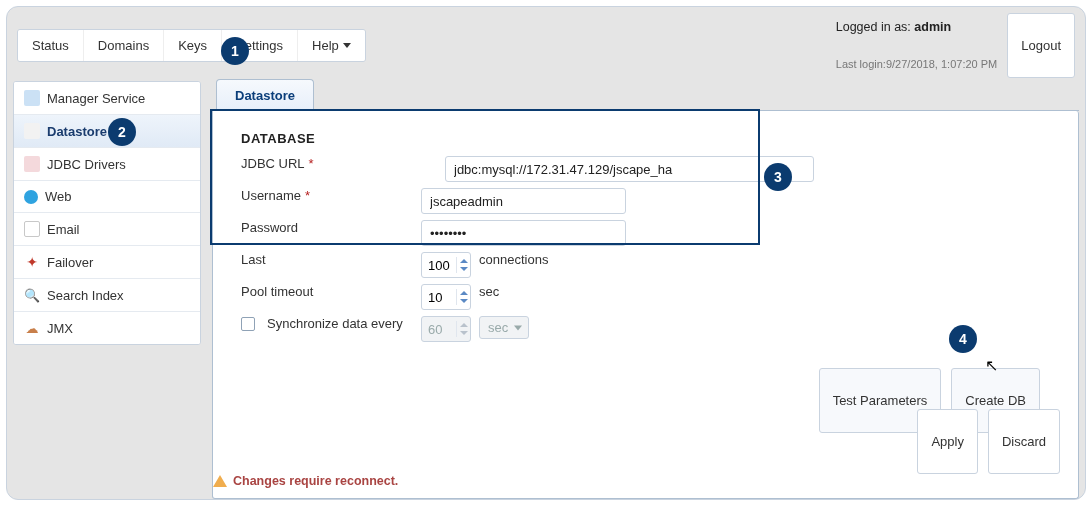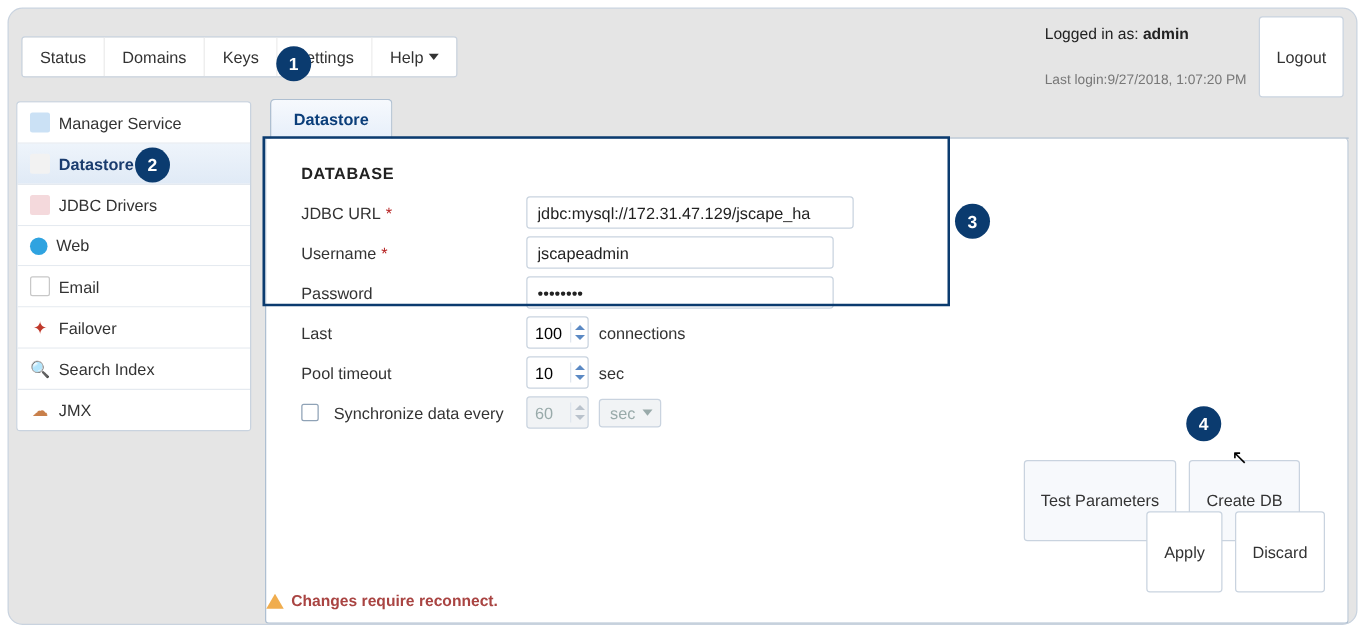"JDBC URL" .row { align-items: center -> flex-start }
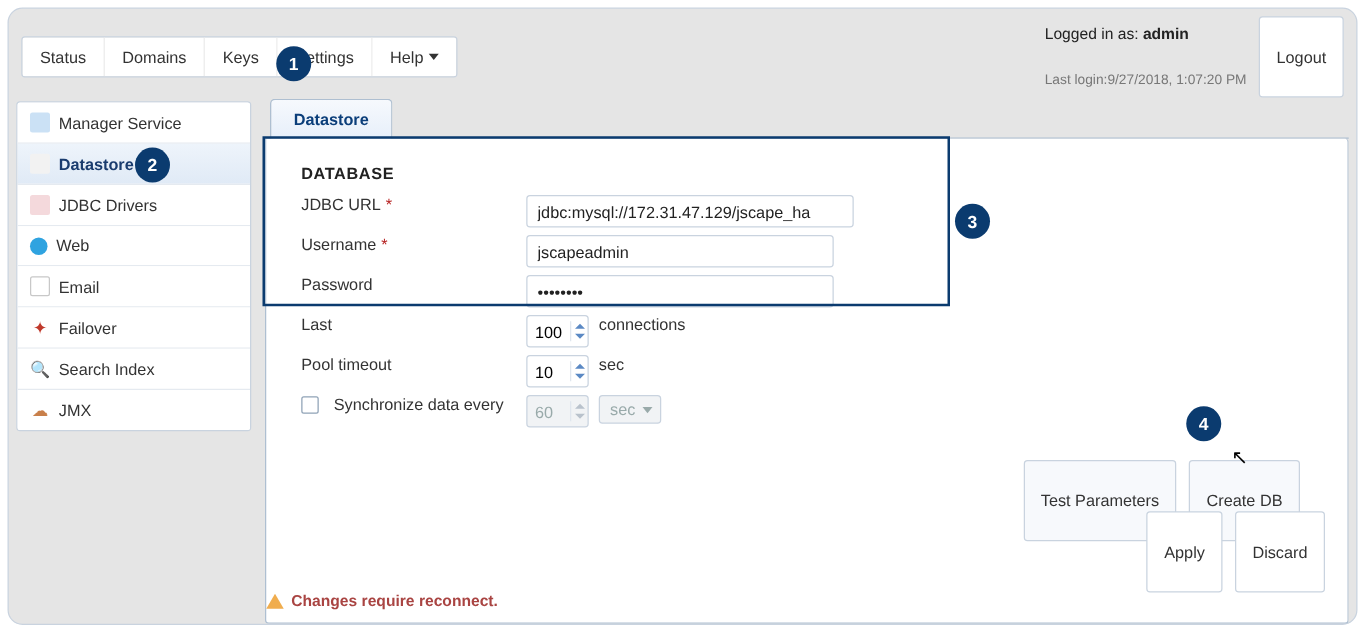"jdbc:mysql://172.31.47.129/jscape_ha" .input.wide { margin-left: none -> 24px; width: 262px -> 369px }
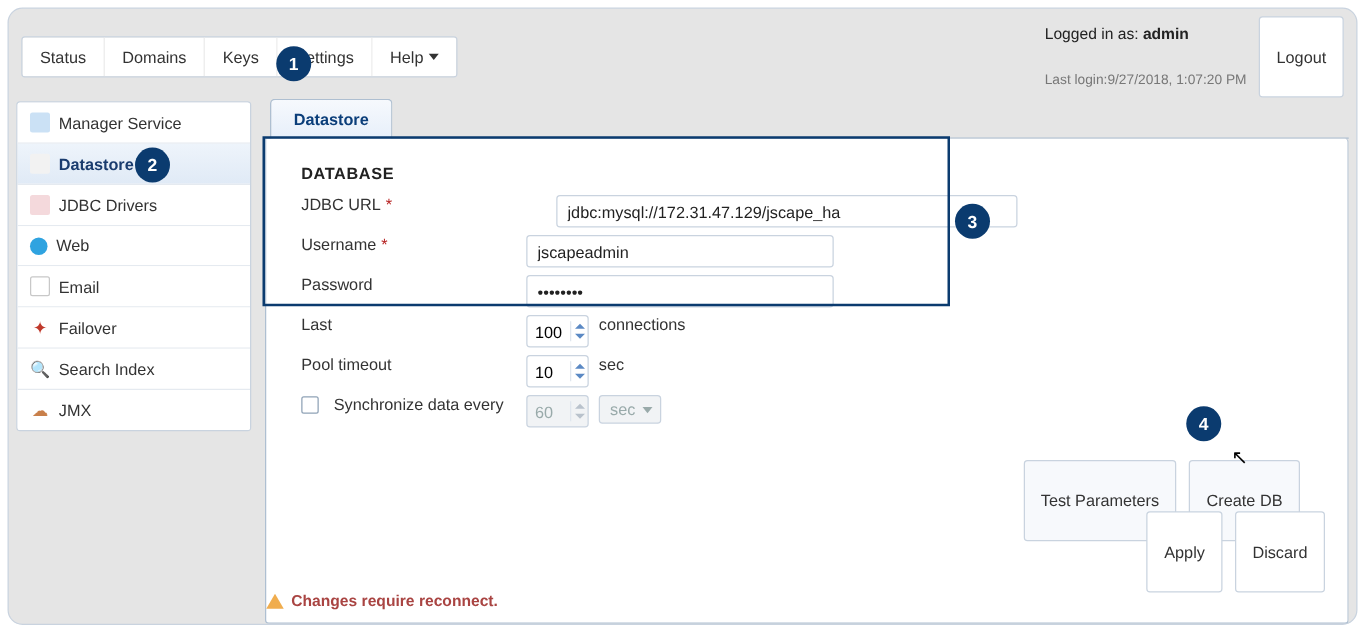"jscapeadmin" .input.med { width: 246px -> 205px }
